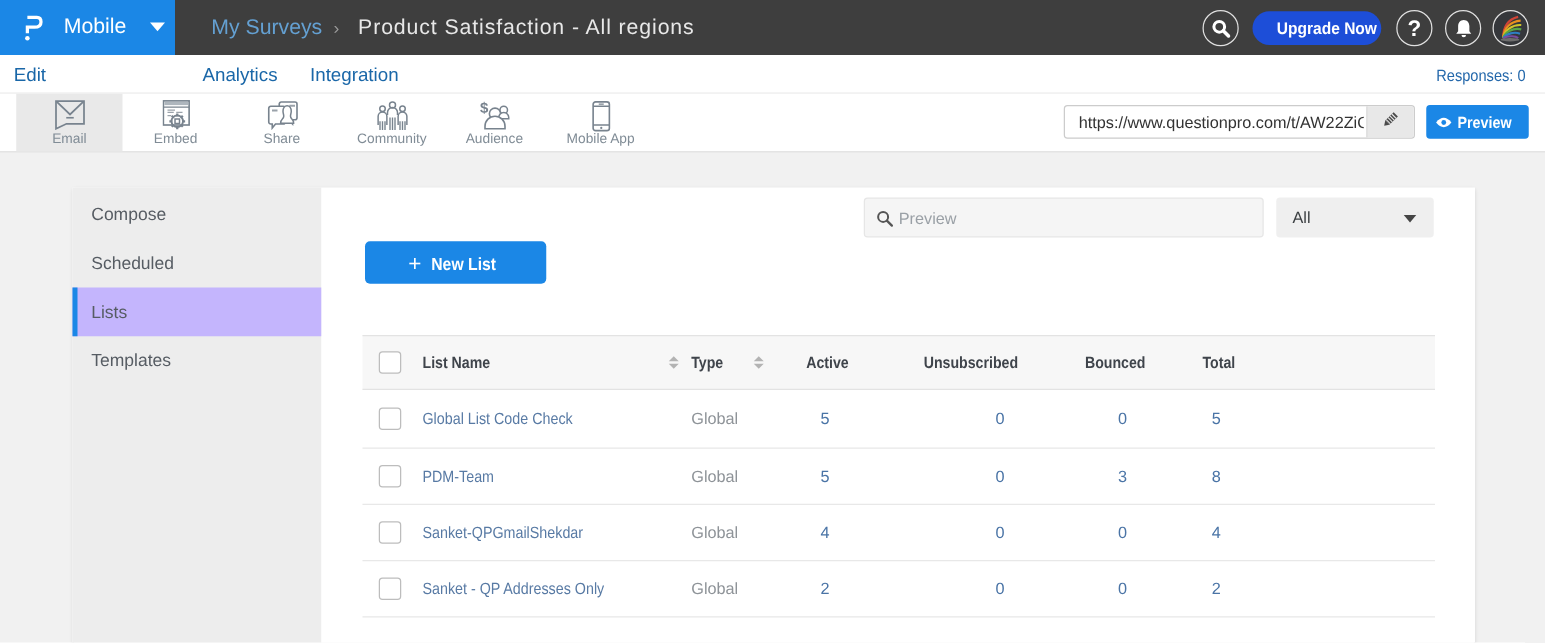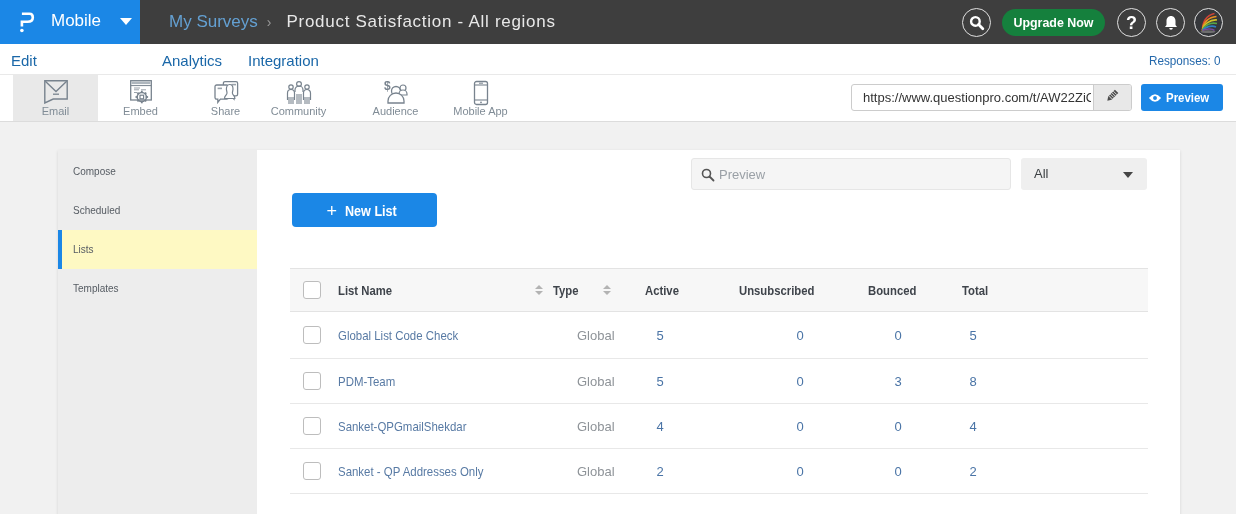"Upgrade Now" .upg { background: #15803d -> #1d4ed8; text-align: center -> right }
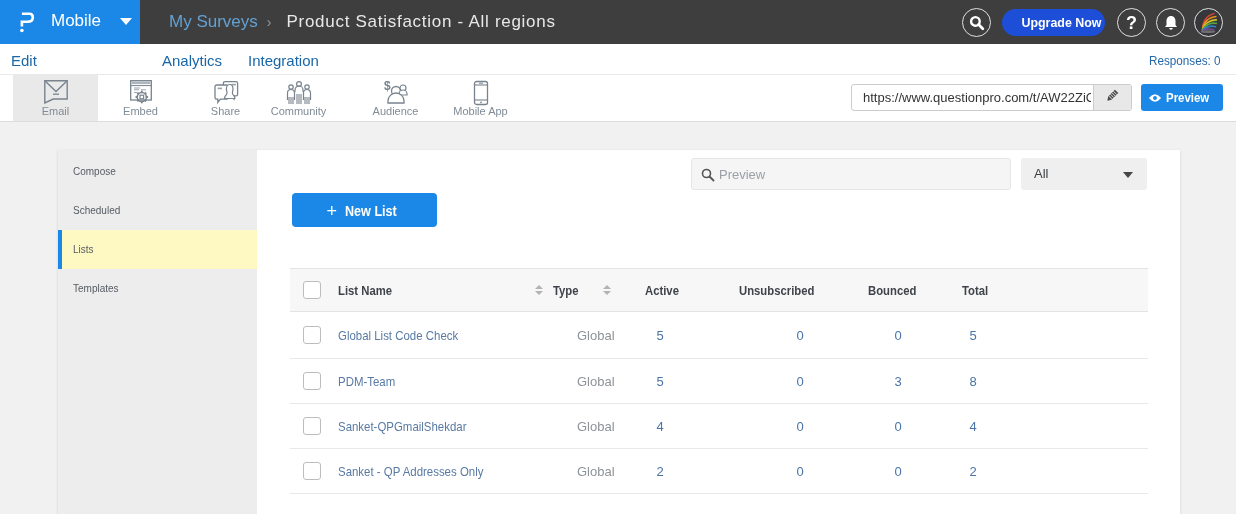"Community" div.titem { left: 256px -> 271px }
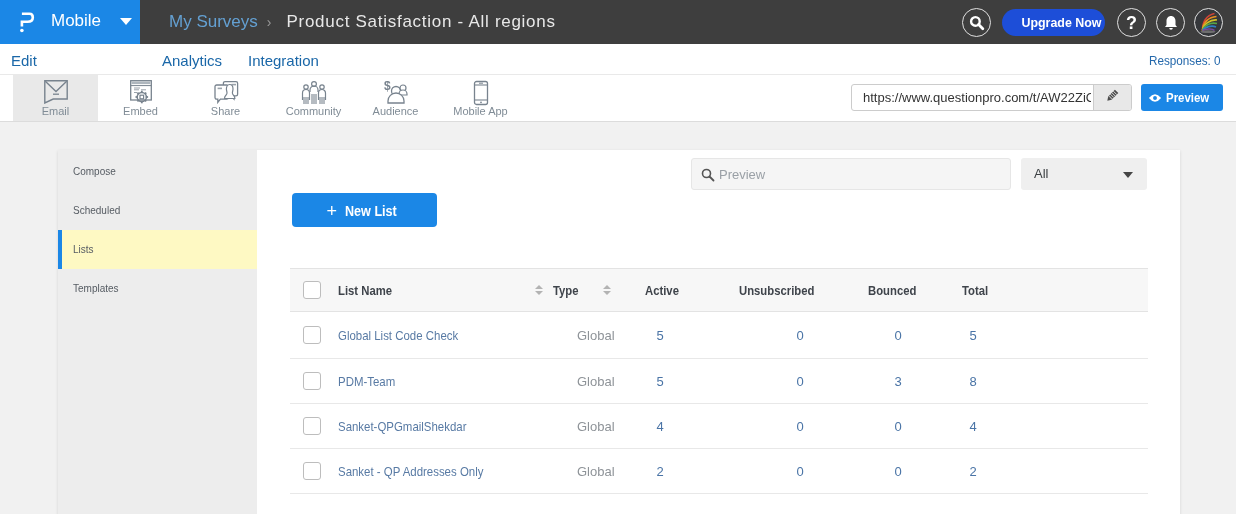"Compose" .sitem { font-size: 10px -> 14px }
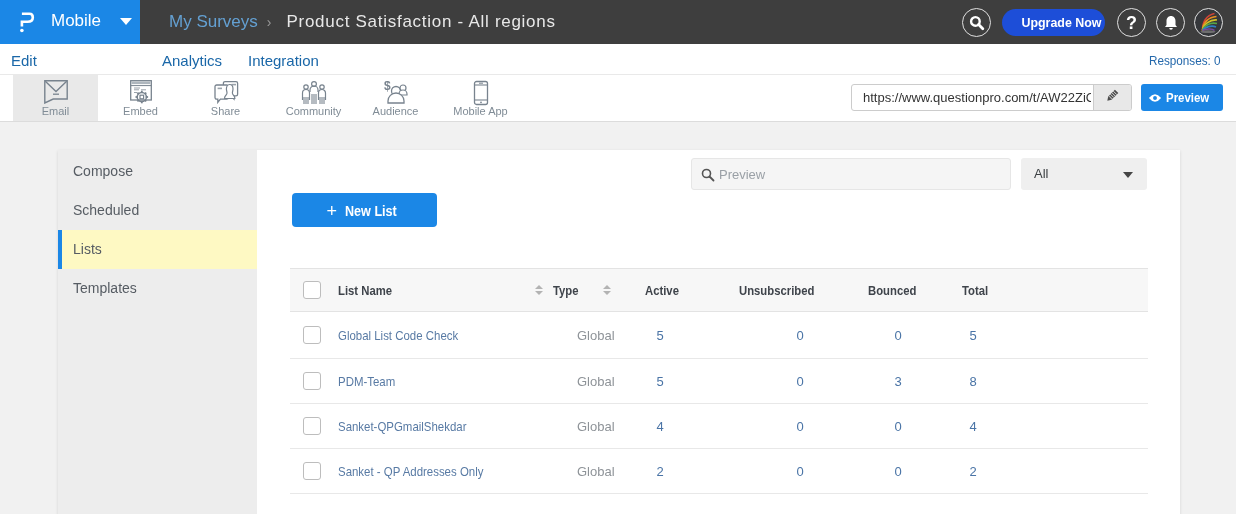"Lists" .sitem.sel { background: #fef9c3 -> #c4b5fd }
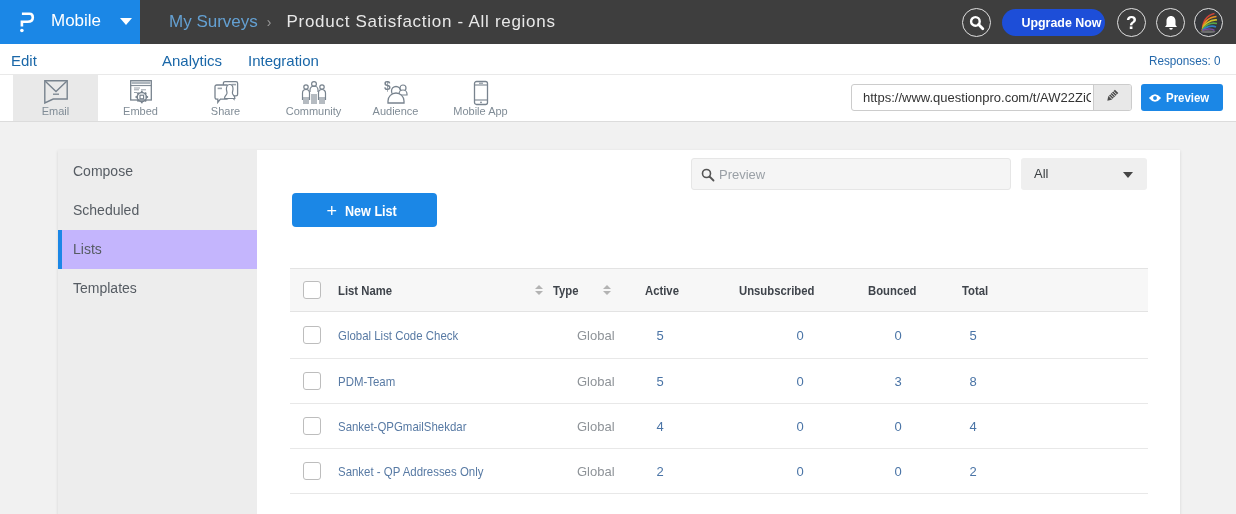"Global" .ctype { margin-left: 24px -> none }
